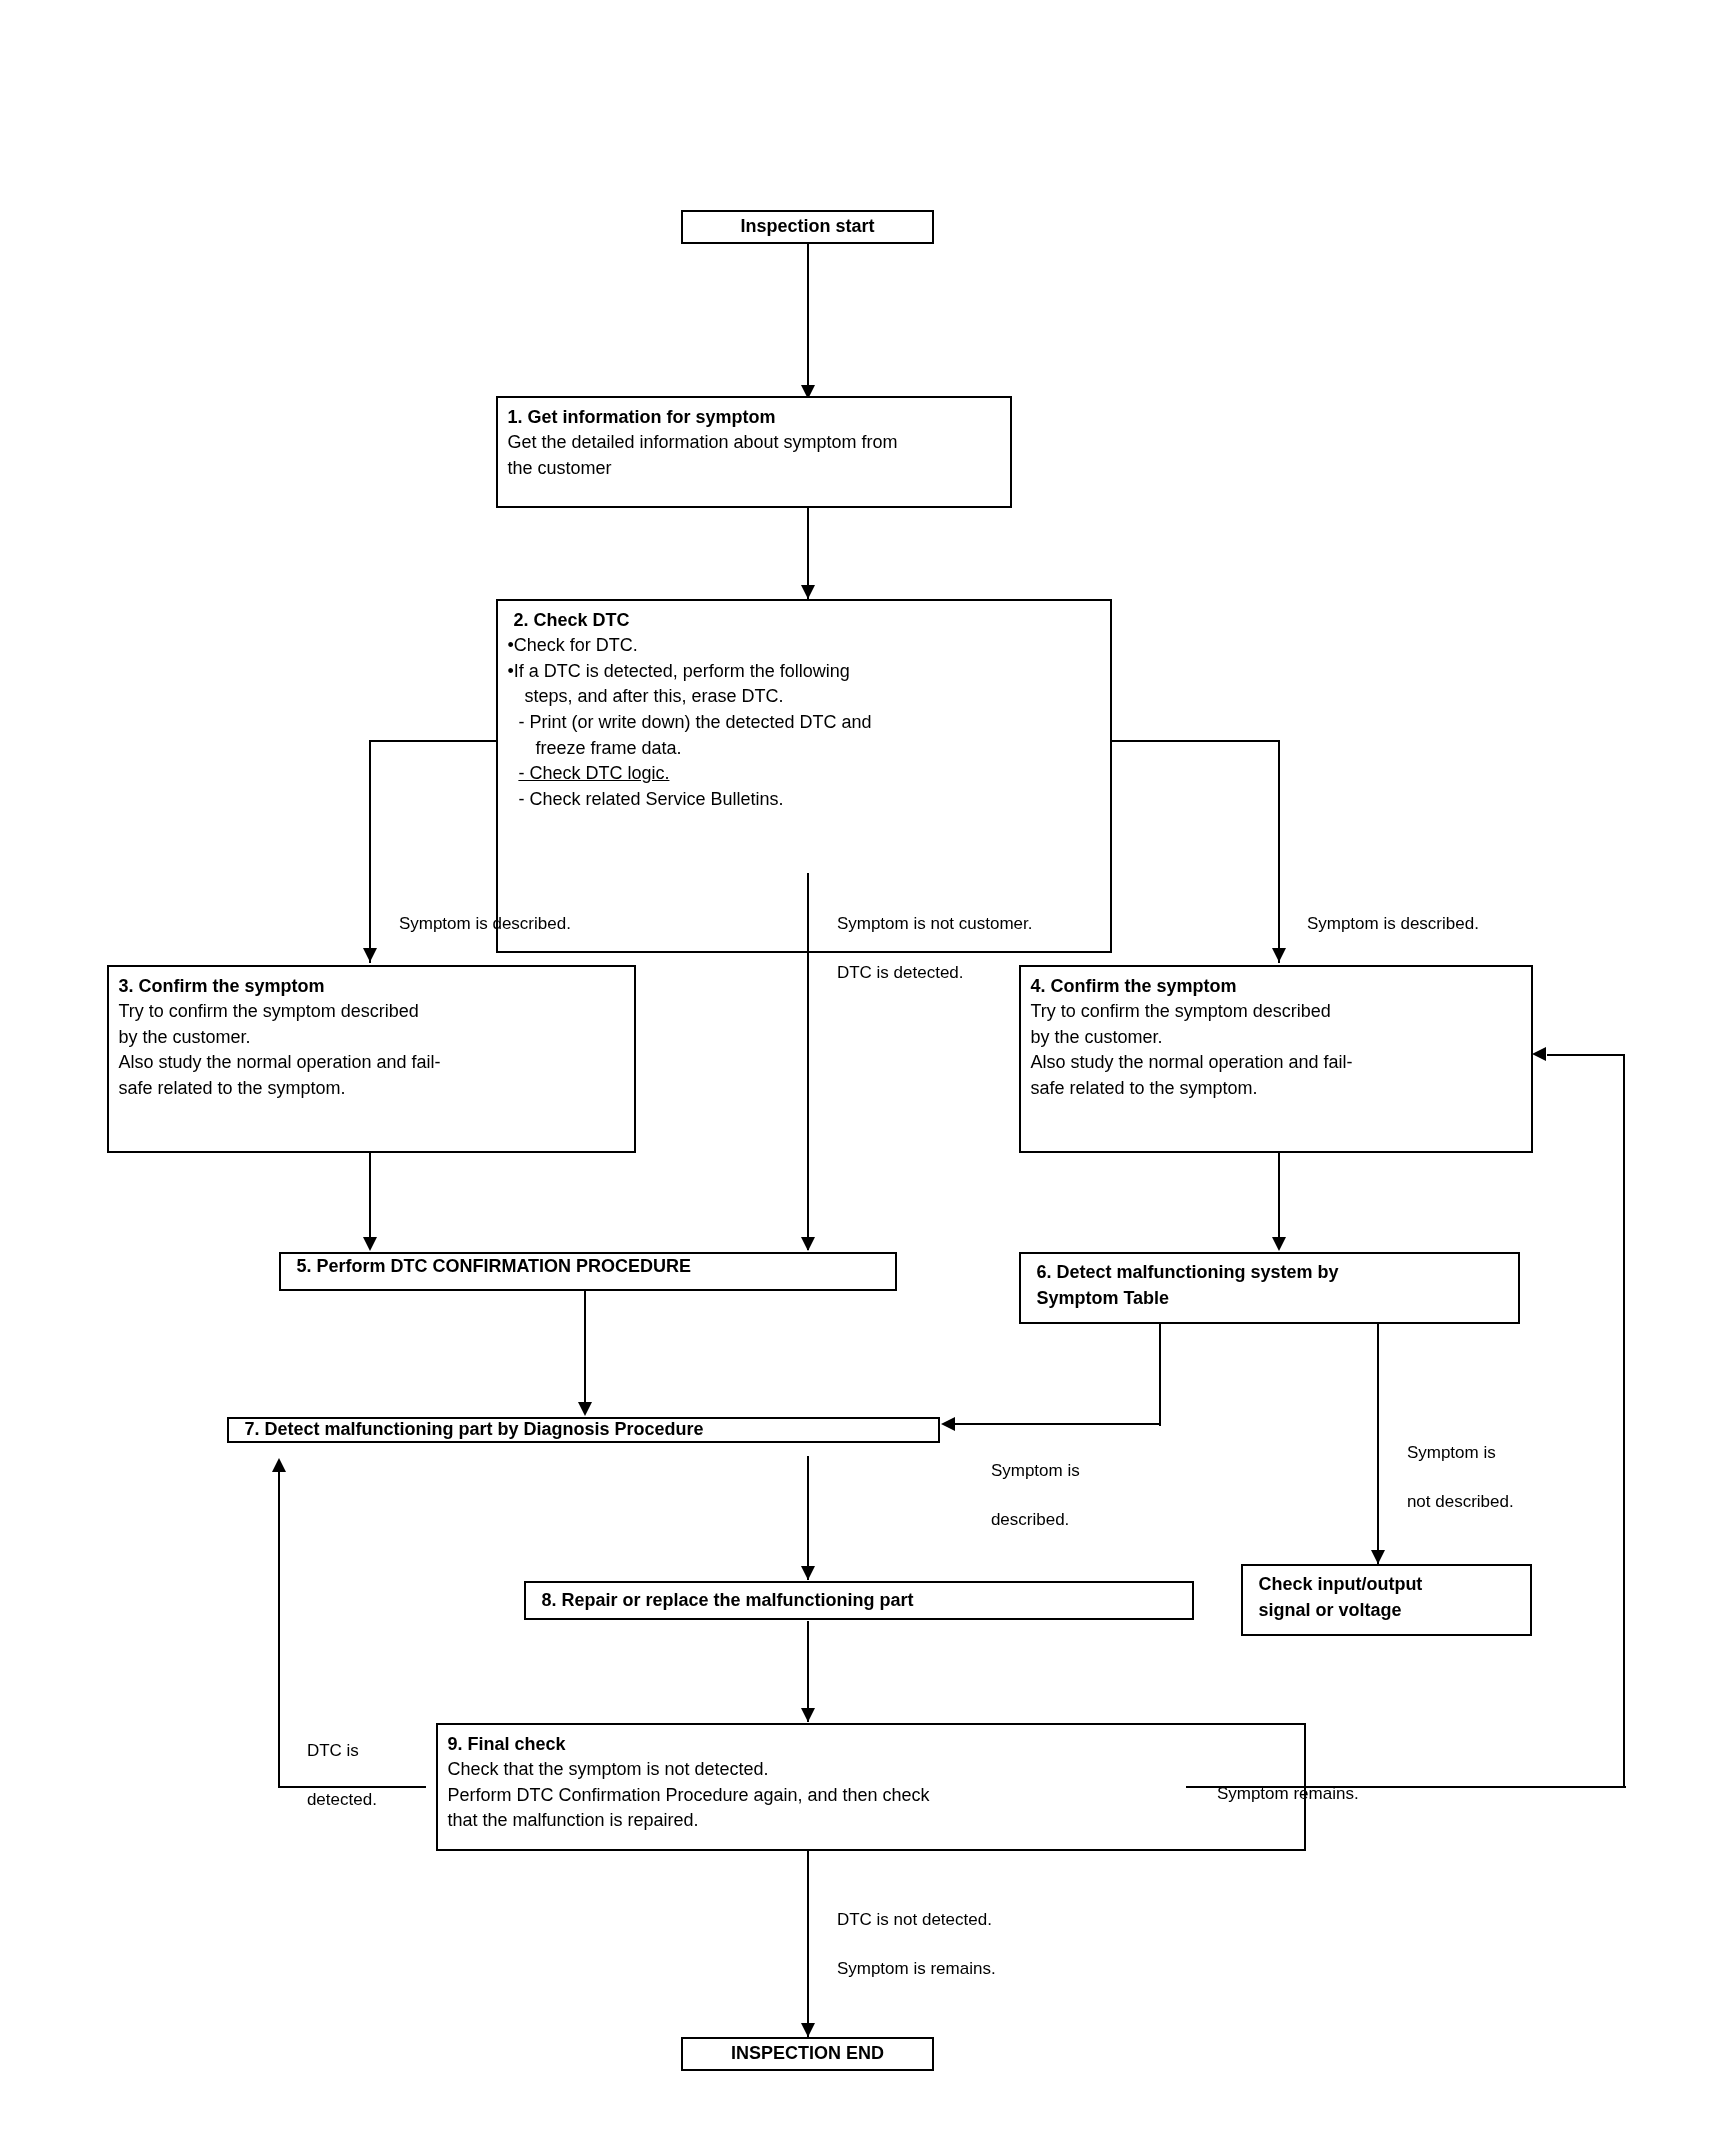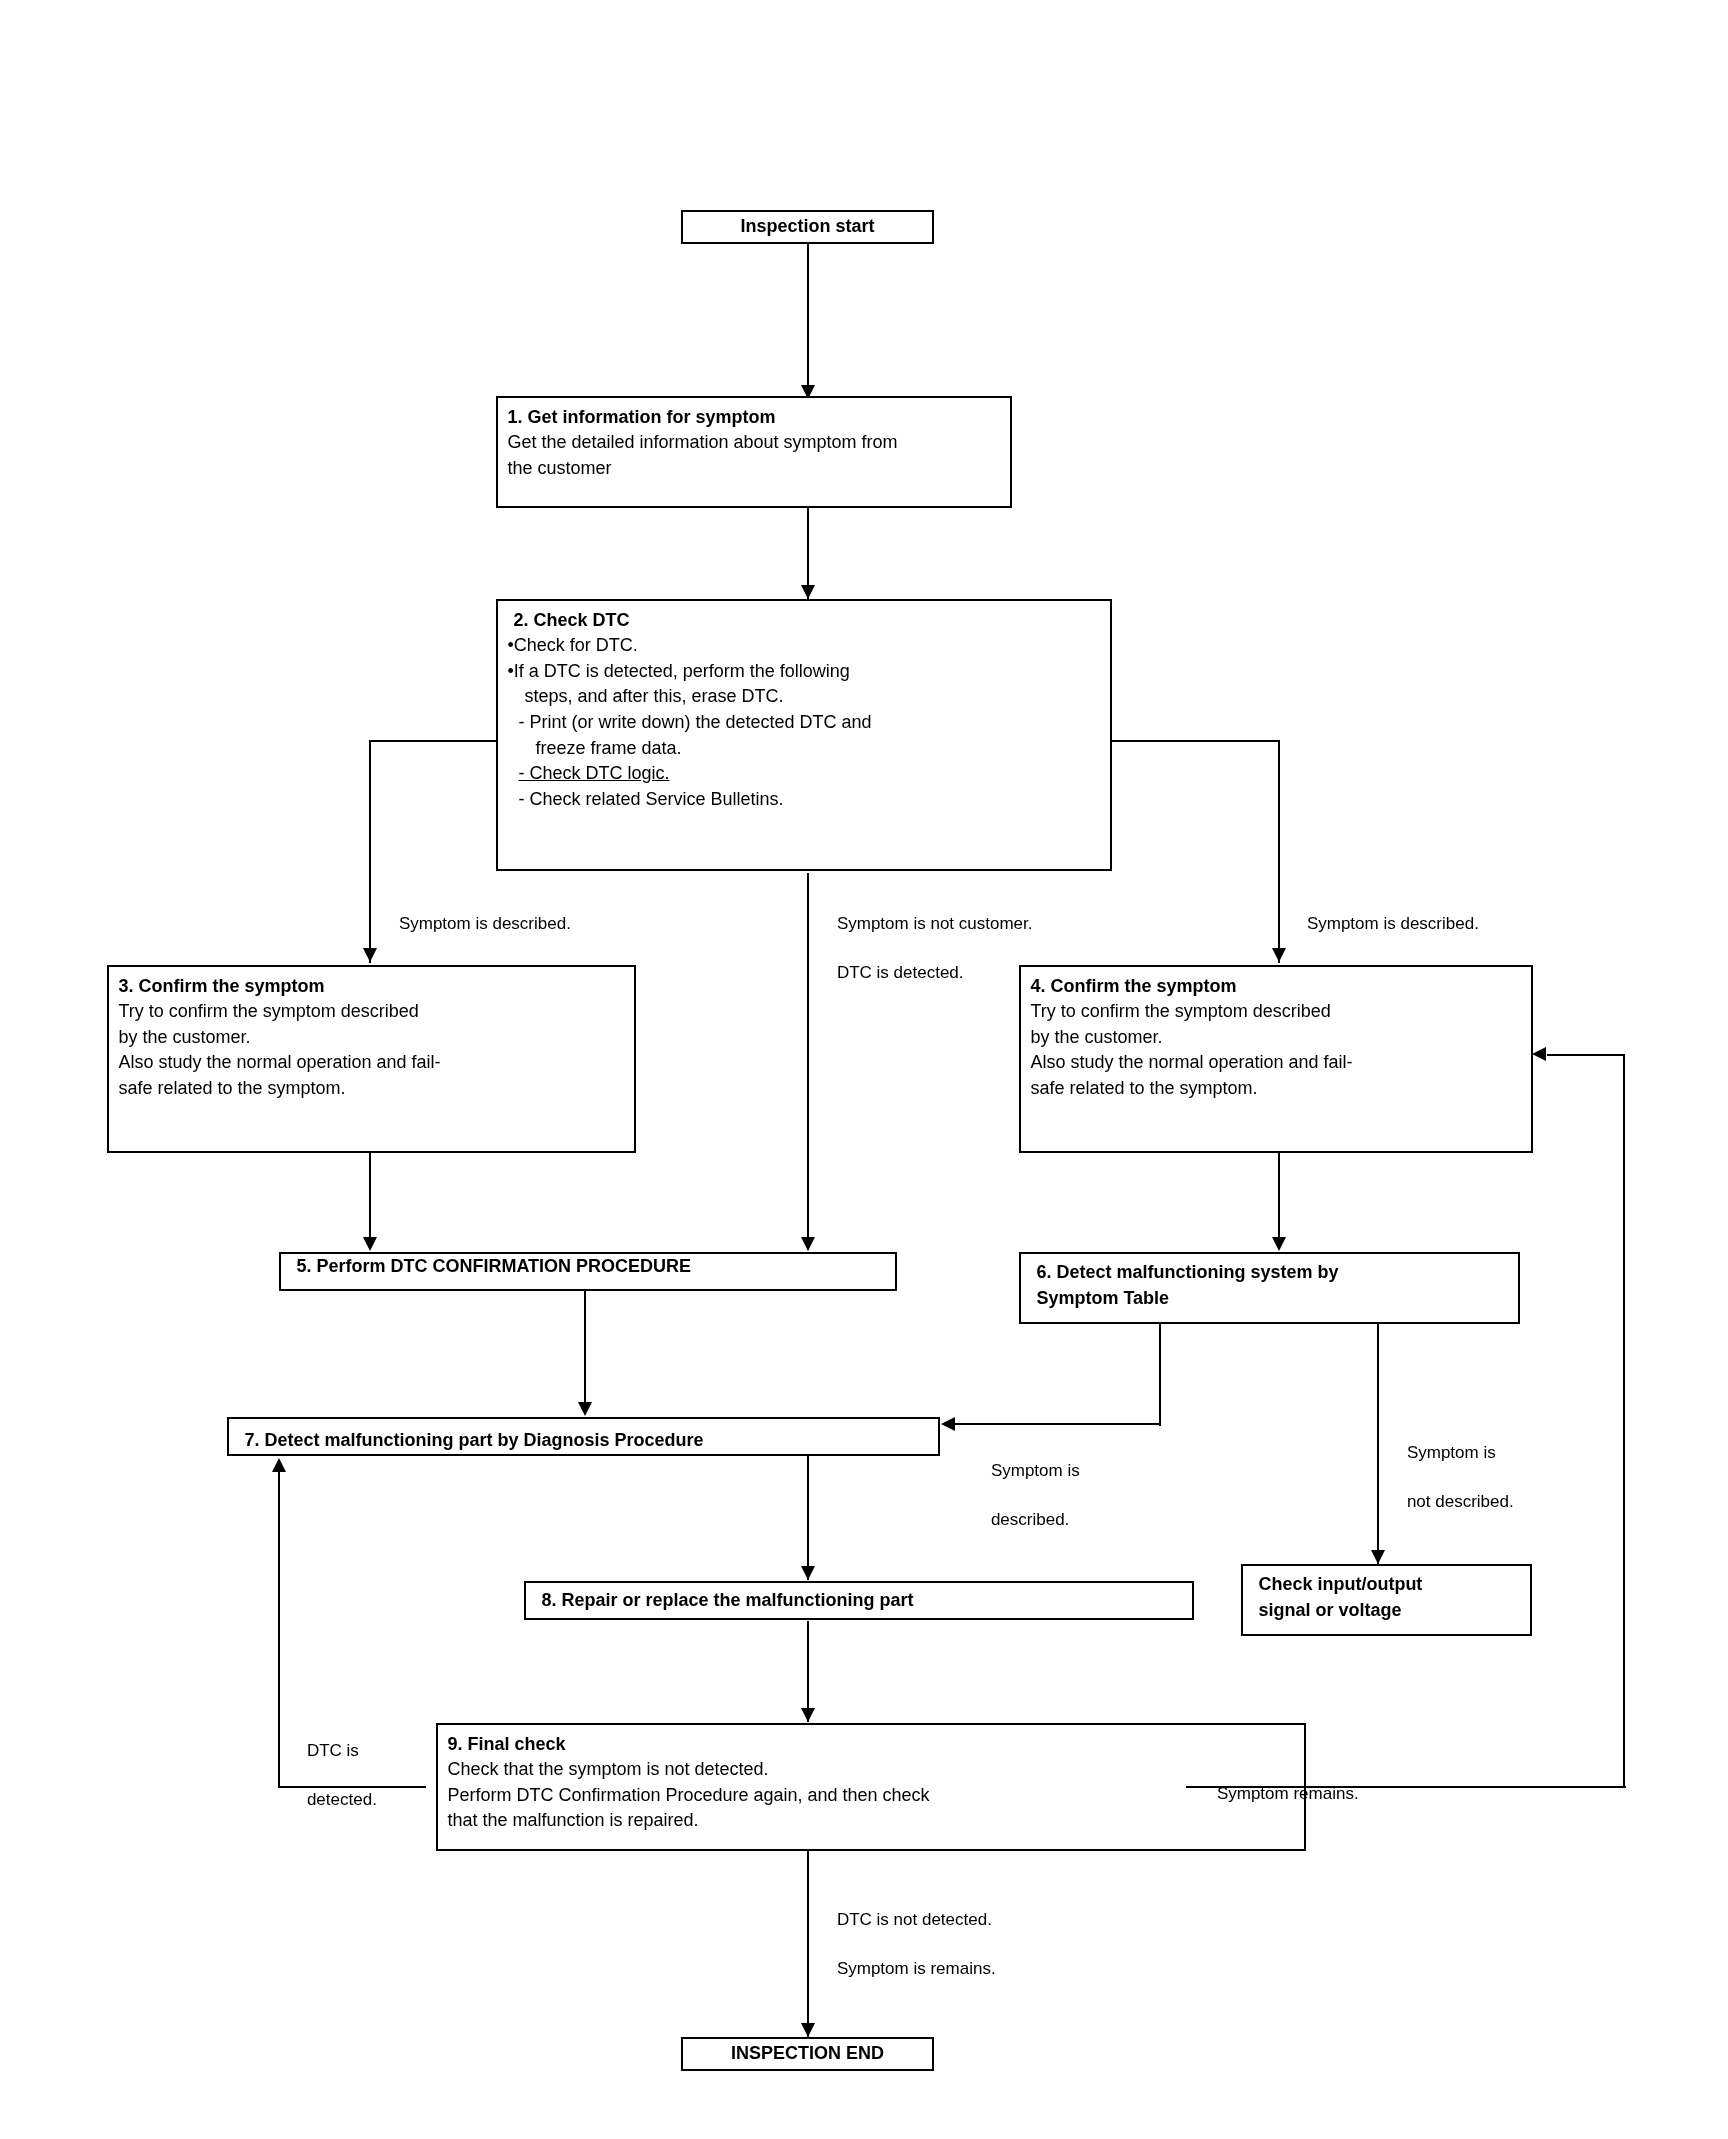"2. Check DTC" div.box { height: 272px -> 354px }
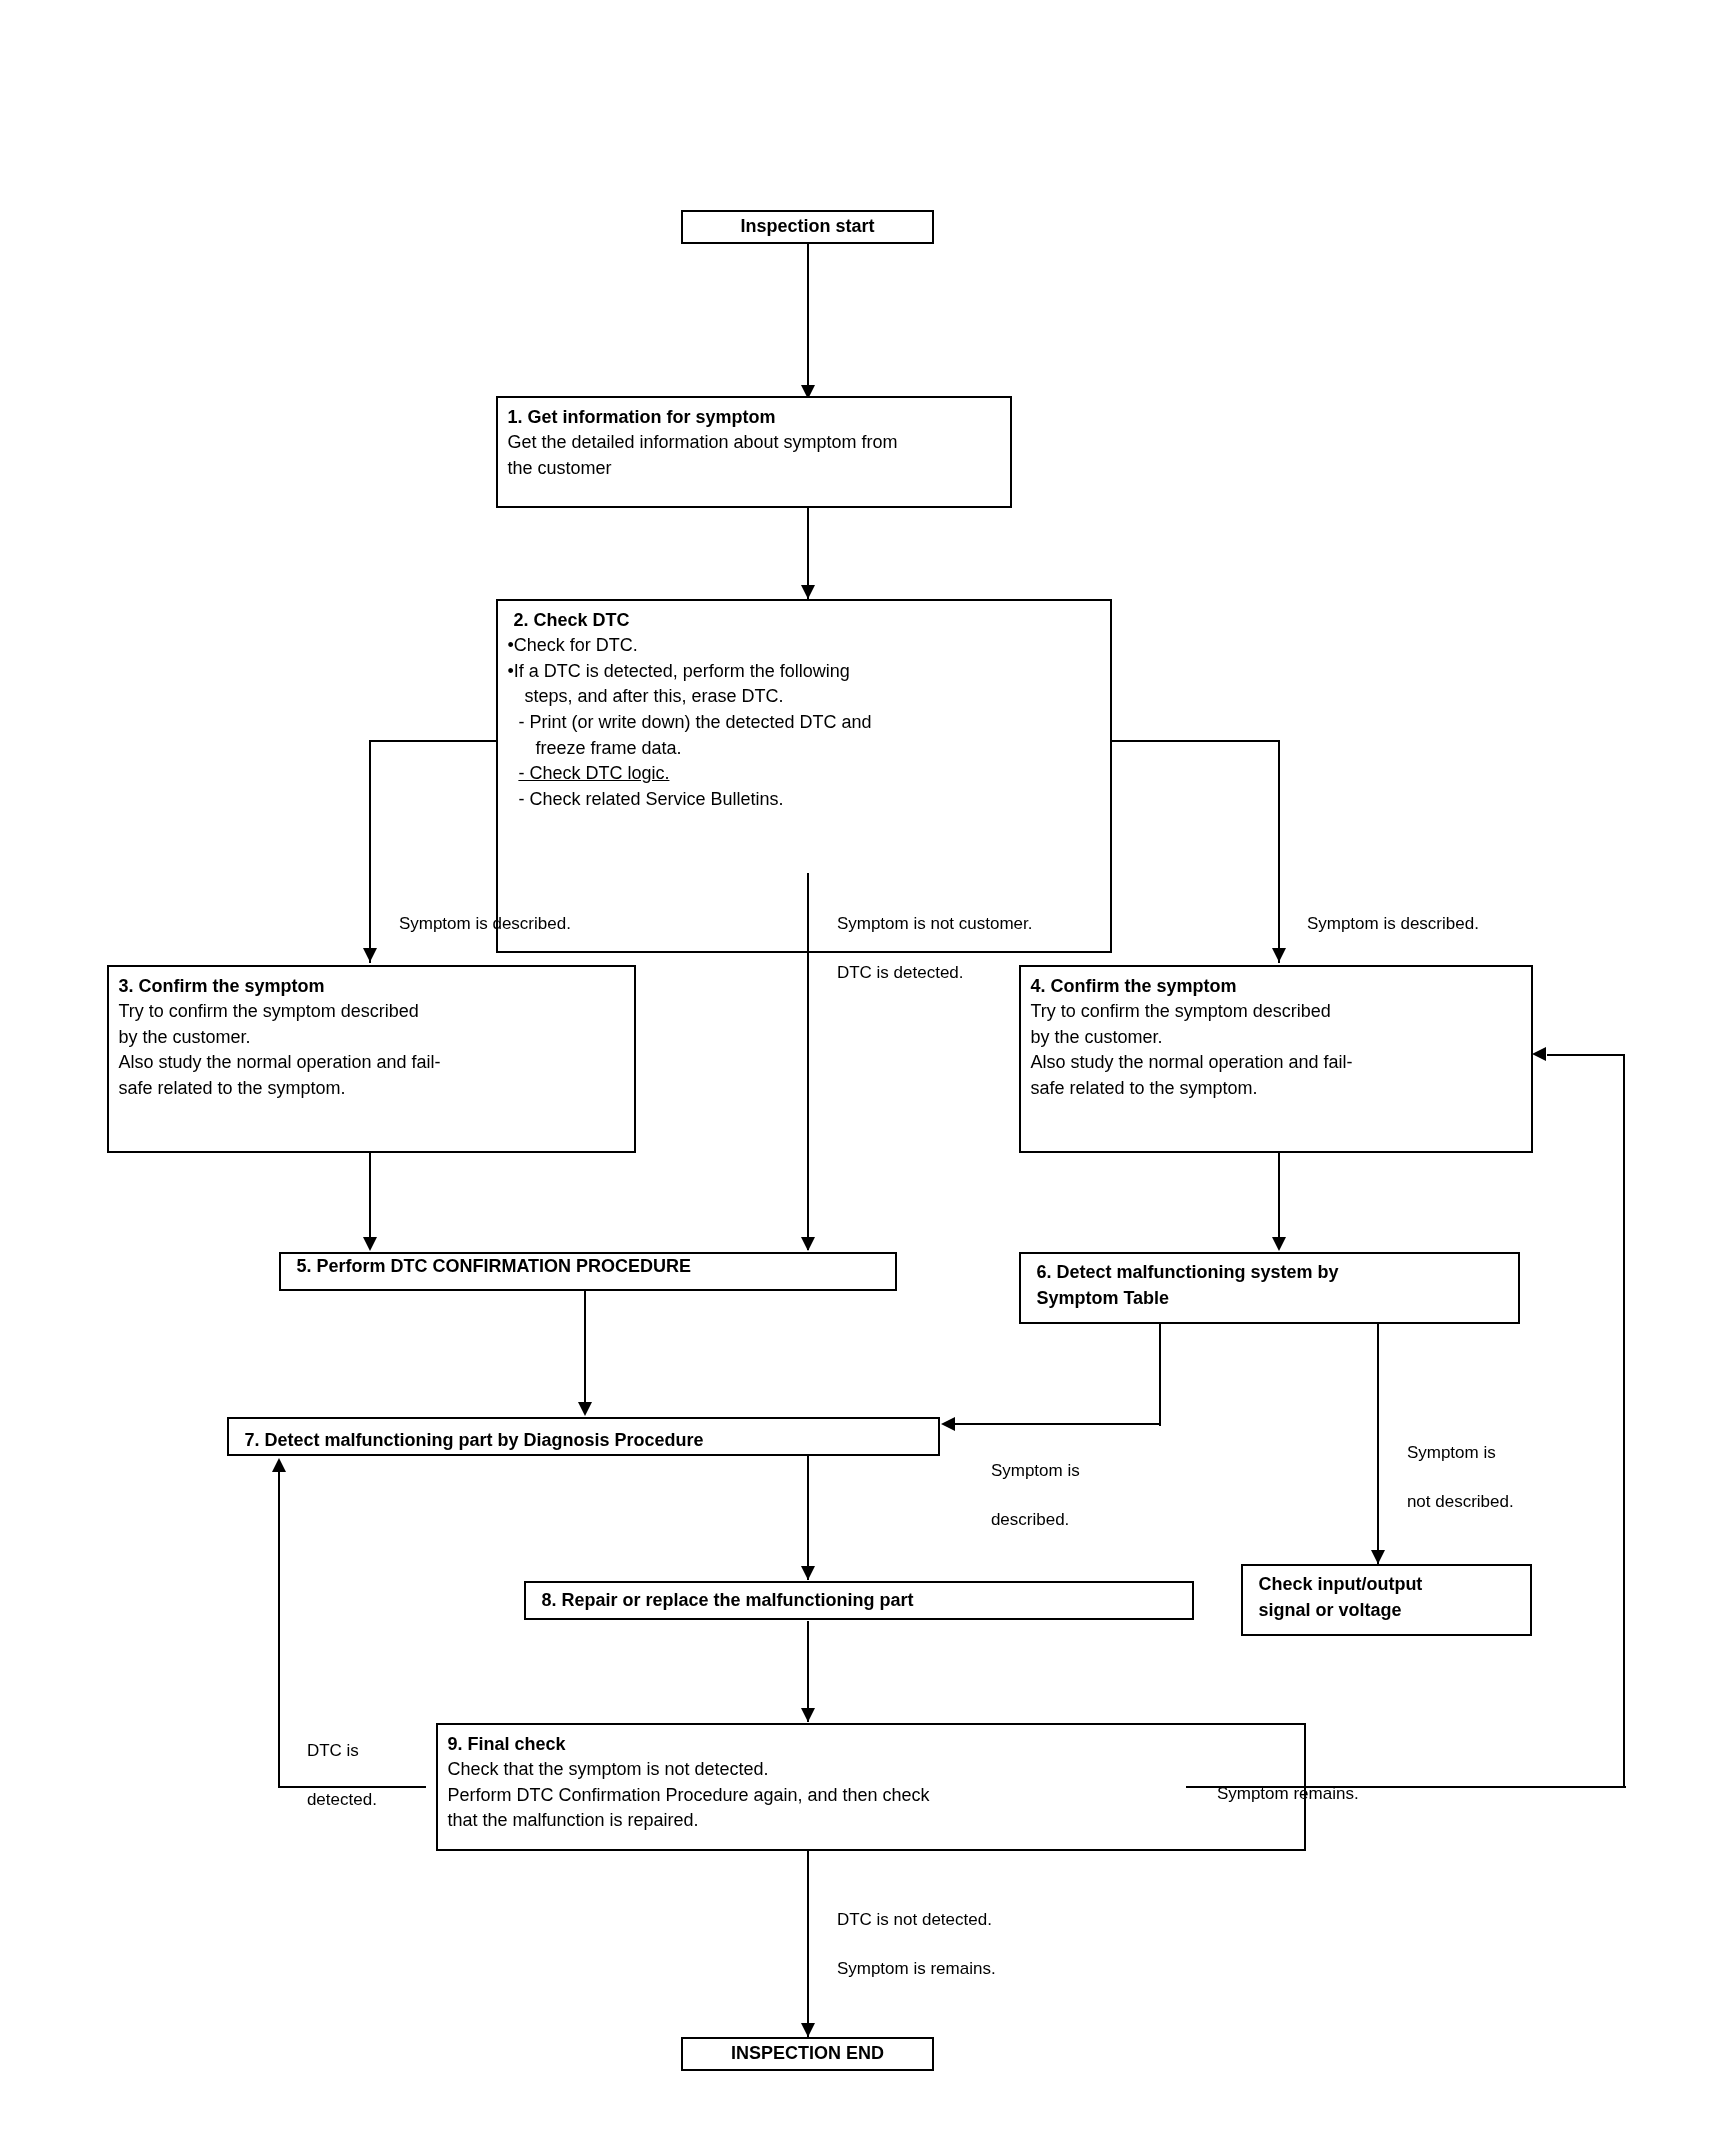"7. Detect malfunctioning part by" div.box { align-items: flex-end -> center; height: 39px -> 26px }
